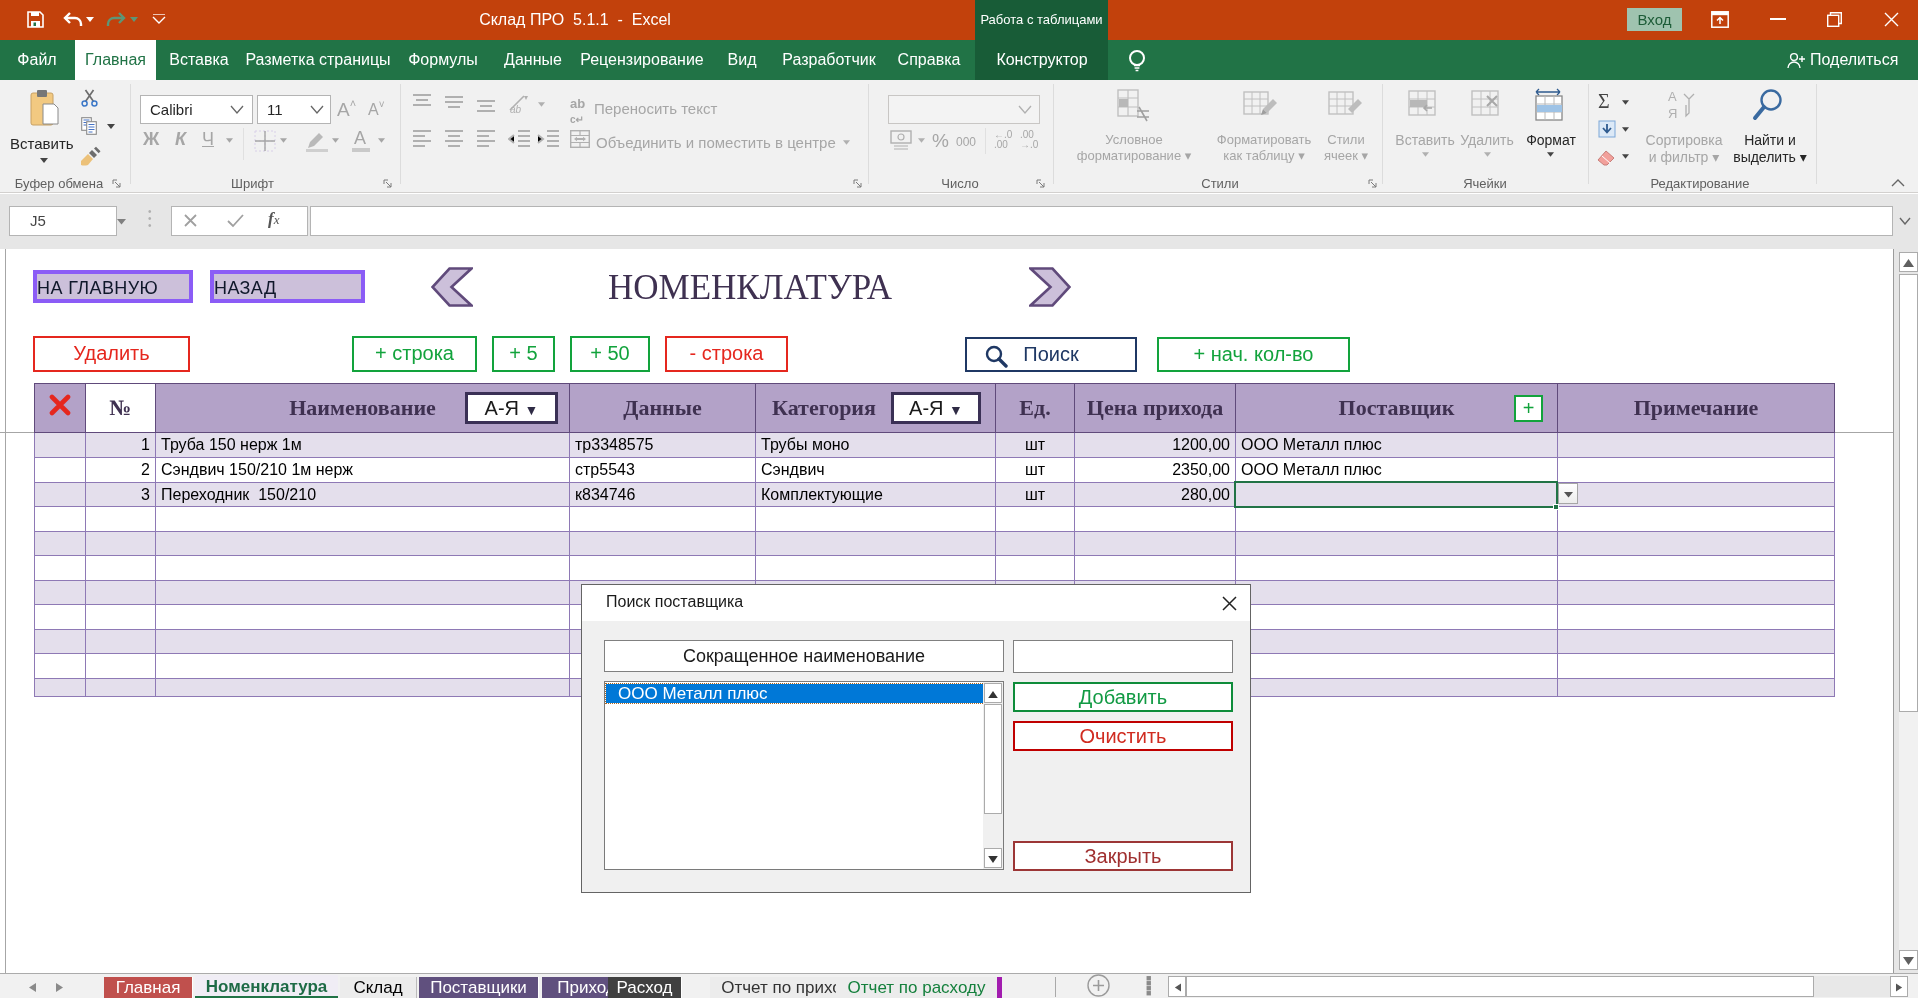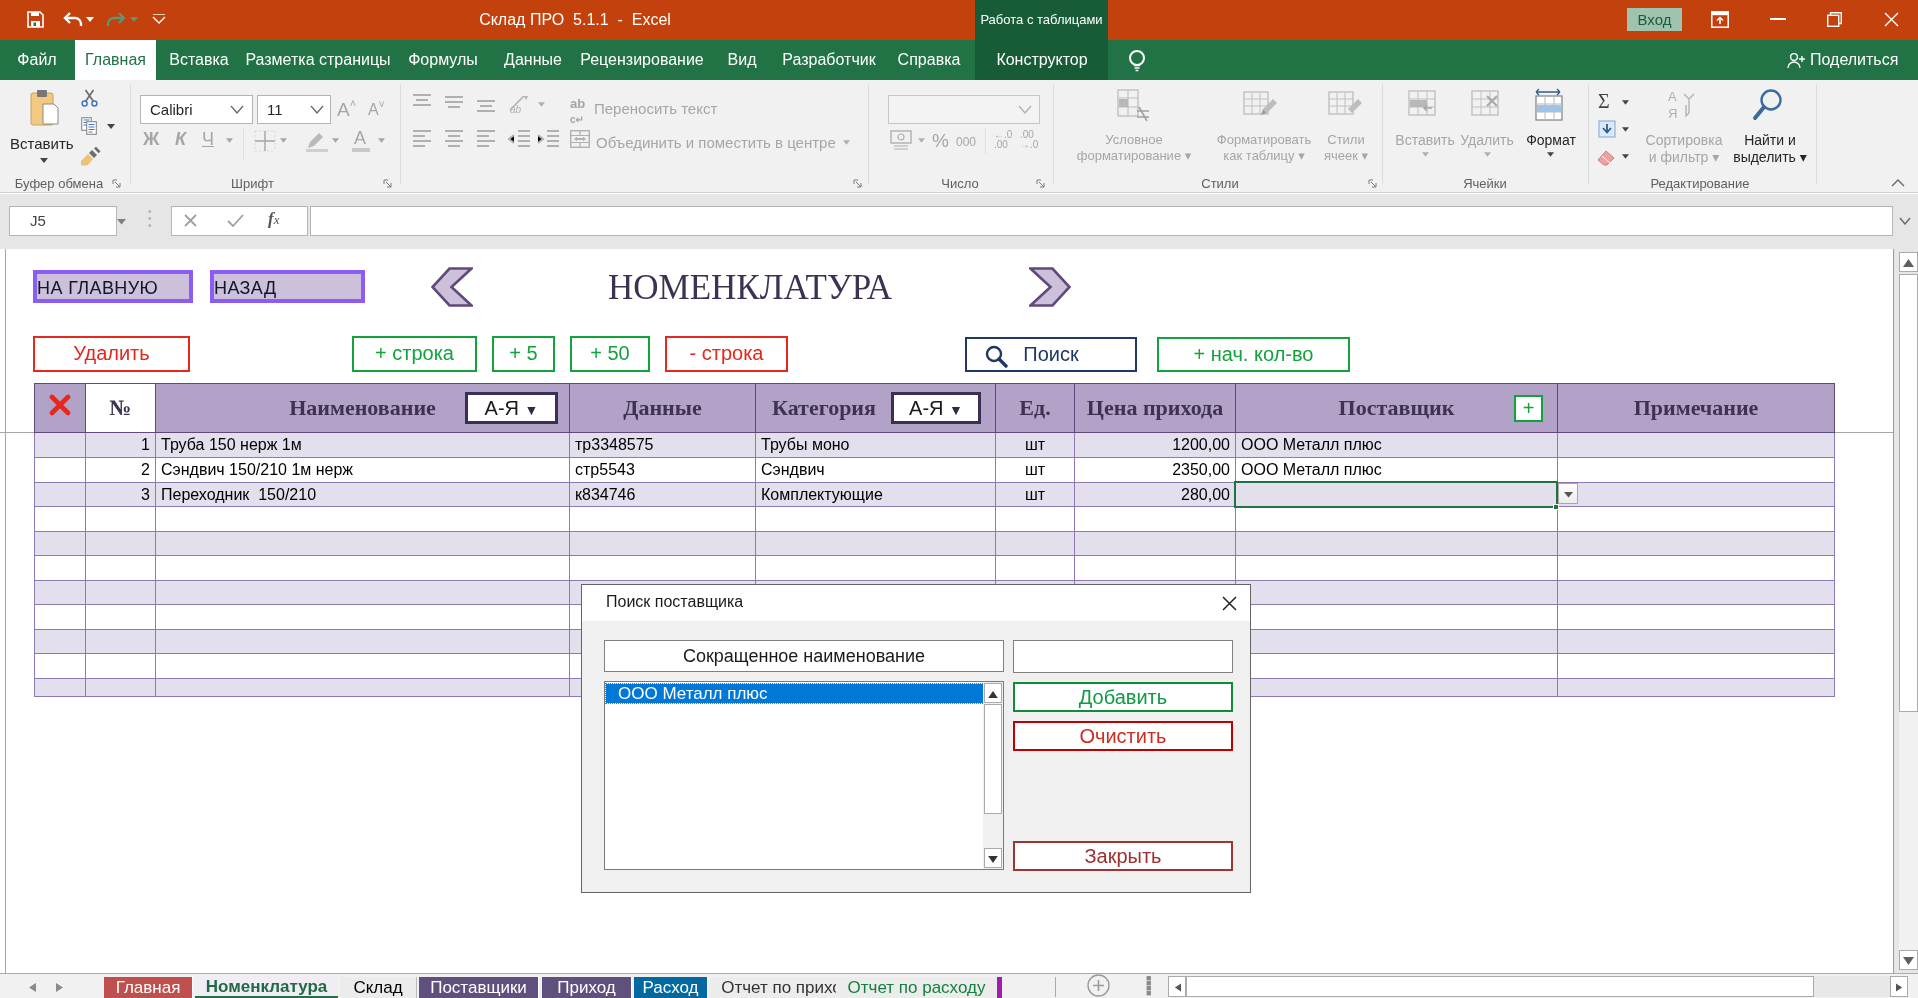"Расход" div.stab { background: #0369a1 -> #404040; left: 634px -> 608px }
